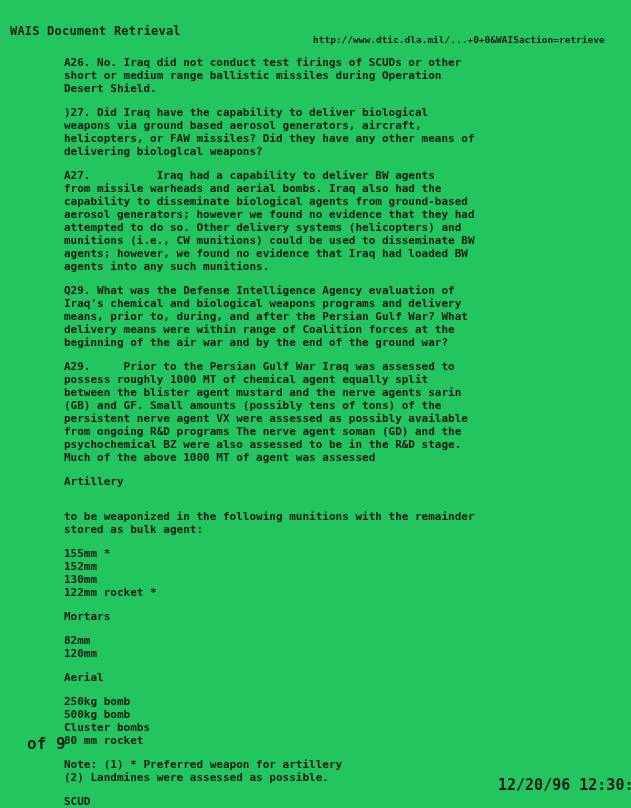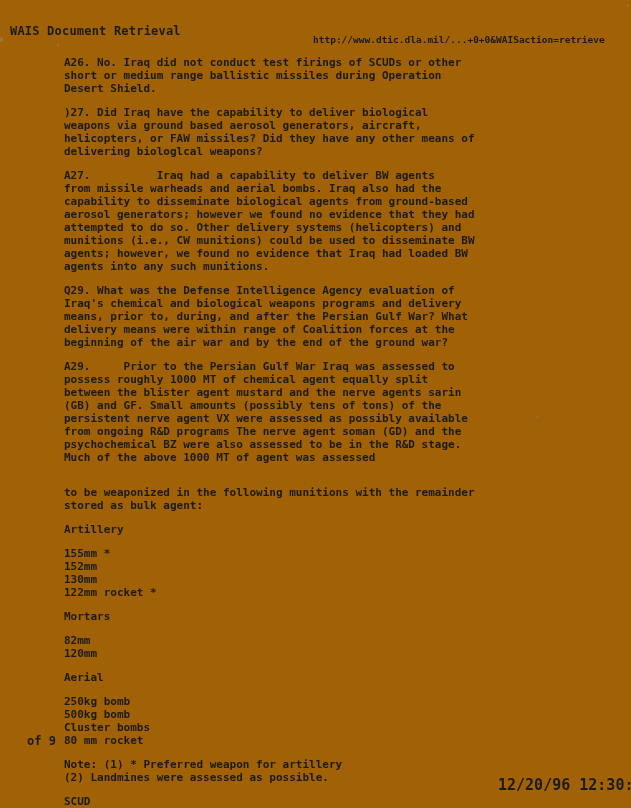"WAIS Document Retrieval" .page { background: #a16207 -> #22c55e }
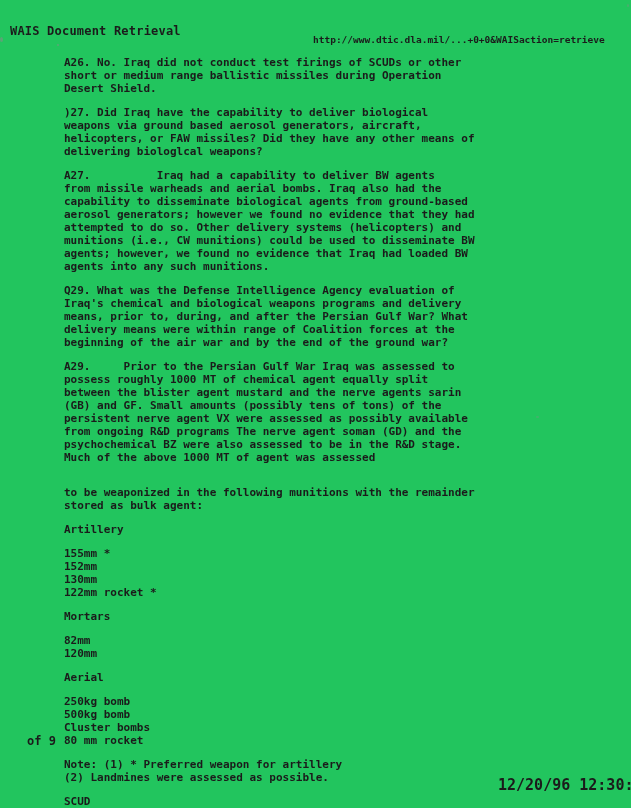"to be weaponized in the" pre.para { order: before "Artillery" -> after "Artillery" }
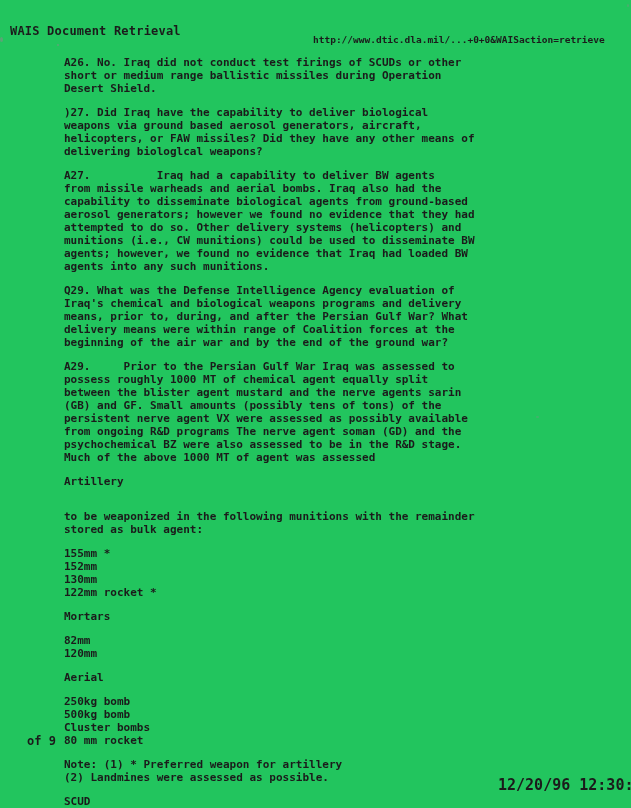"of 9" .print-footer-page { font-size: 12px -> 16px }
